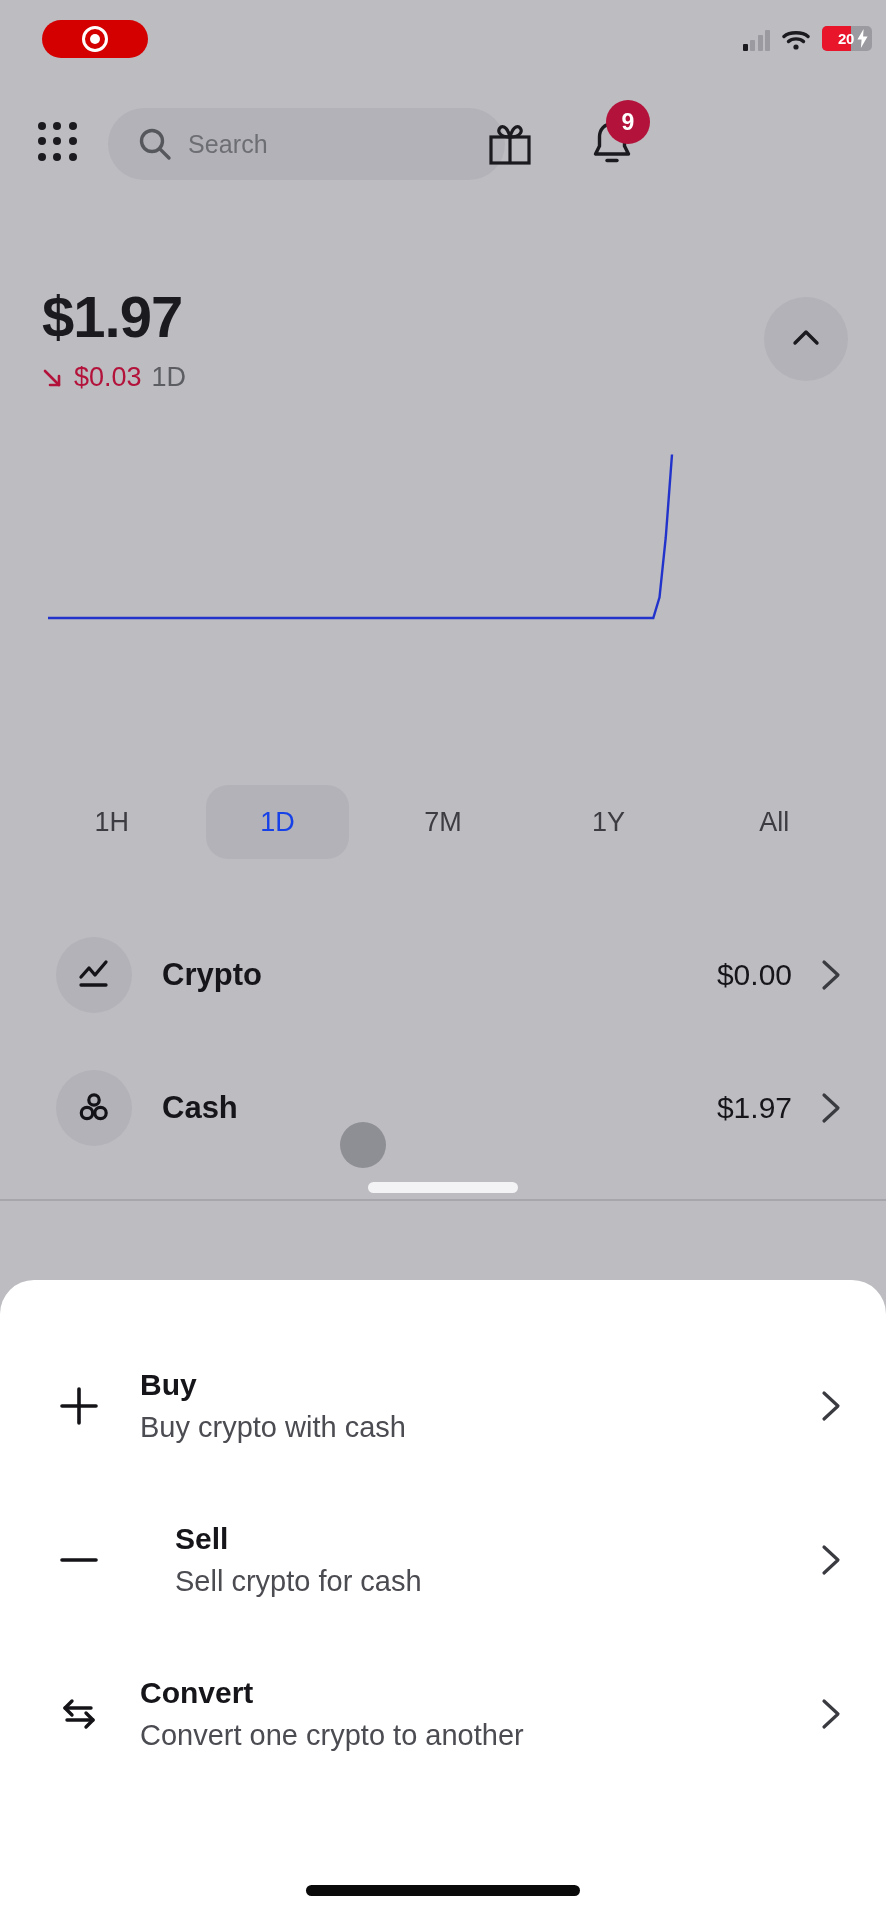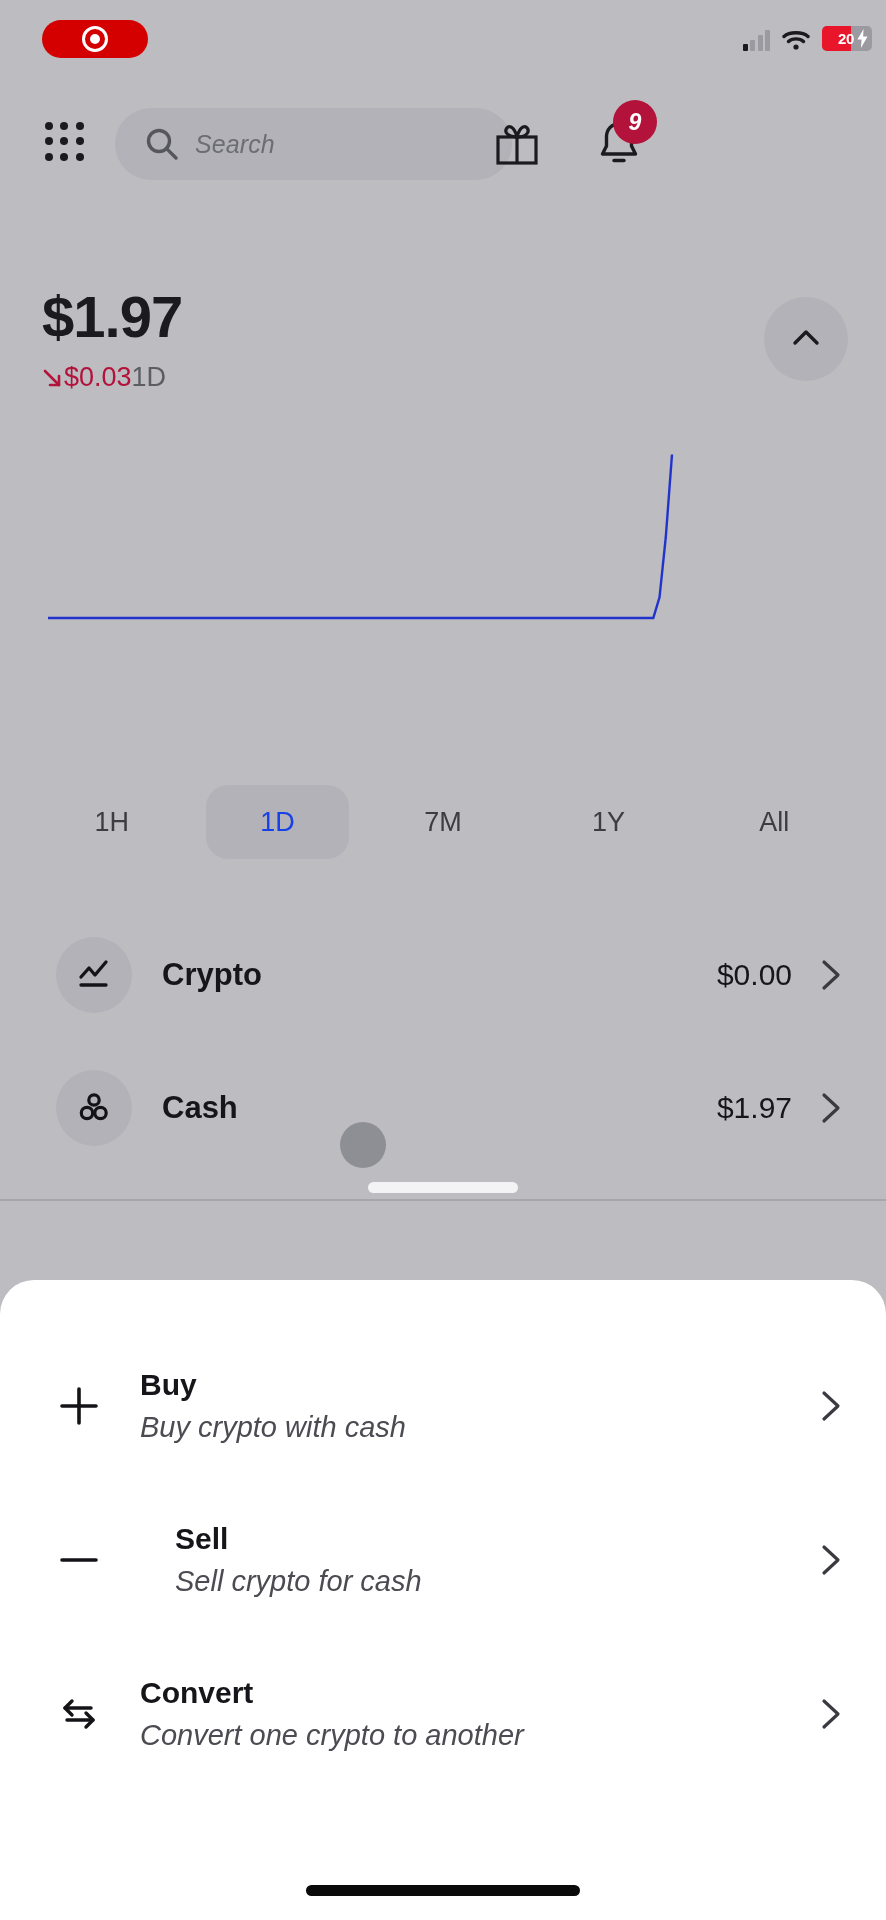"Search" .appbar { font-style: italic -> none; left: 7px -> 0 }
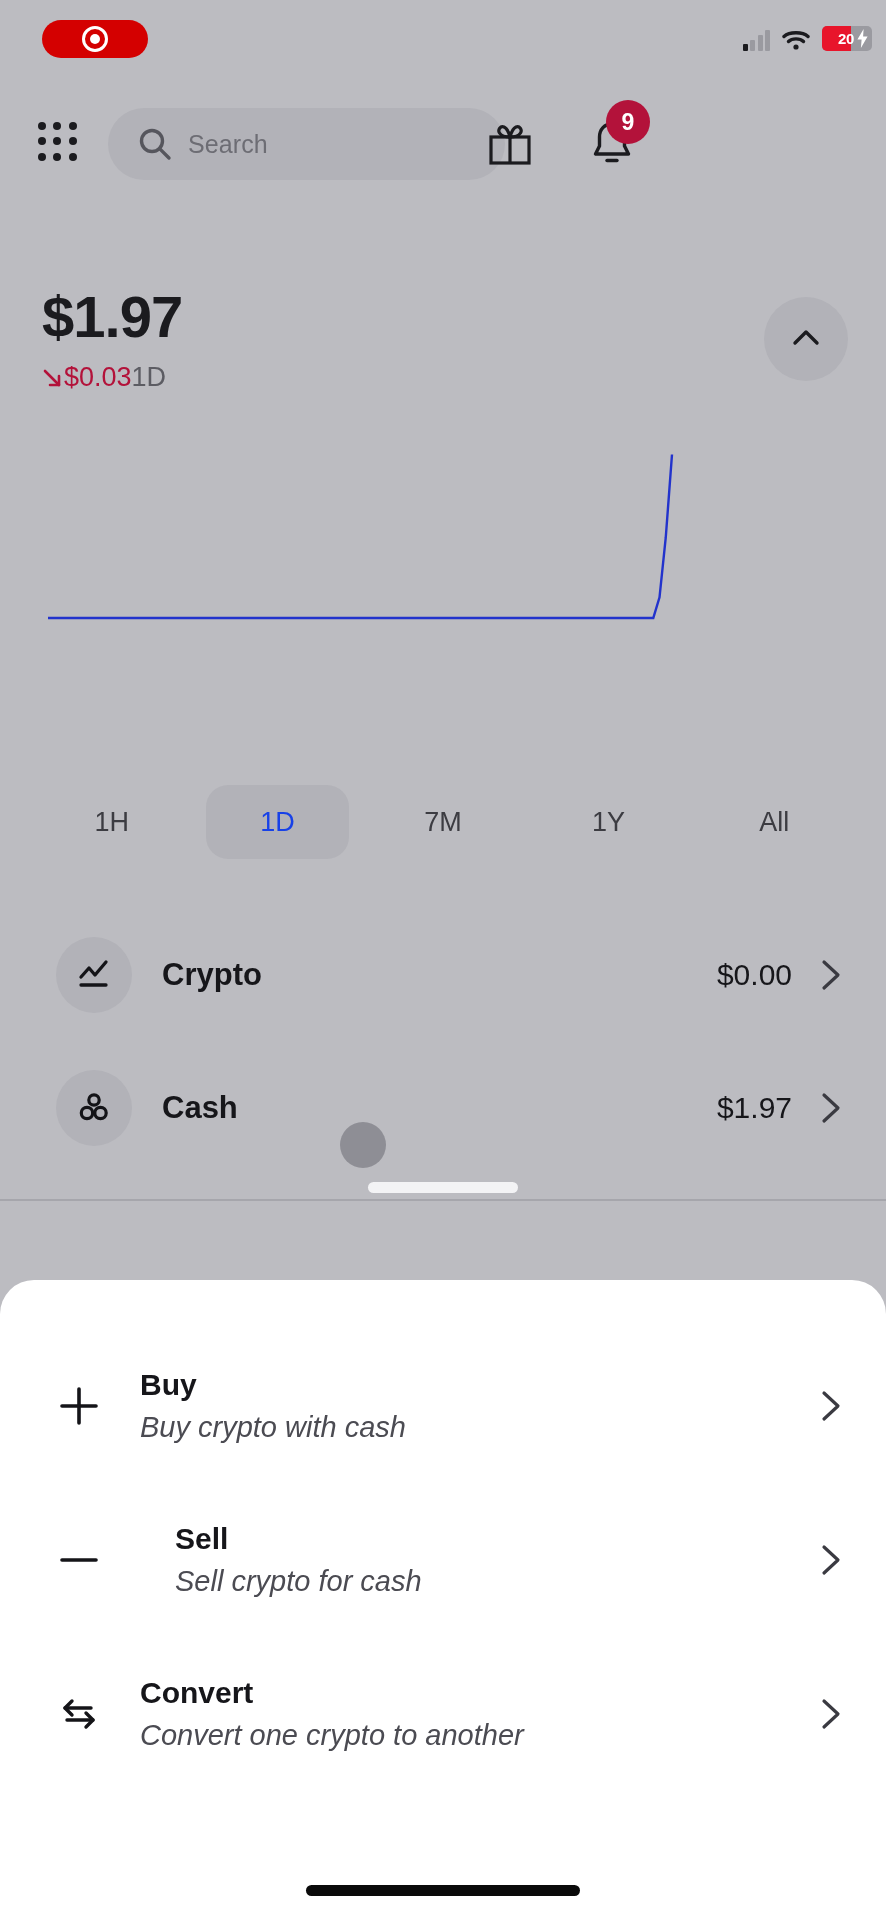"$0.03" .balance-change { gap: none -> 10px }
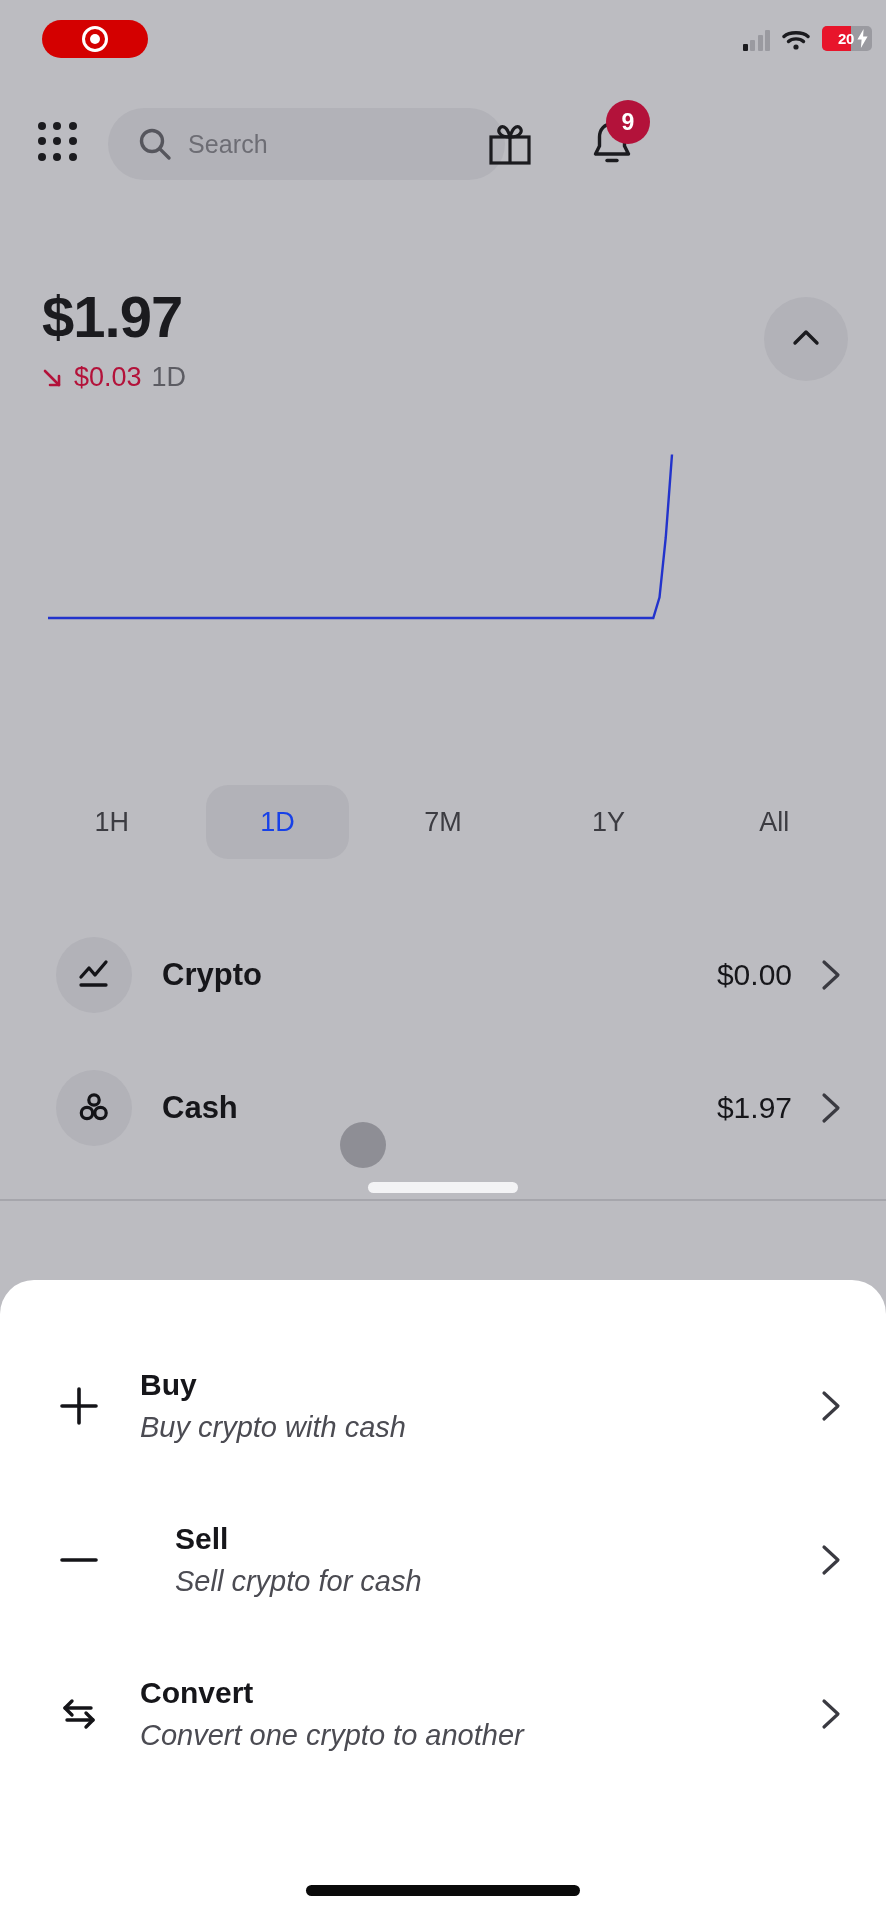"Buy crypto with cash" .sheet-sub { font-style: italic -> none }
